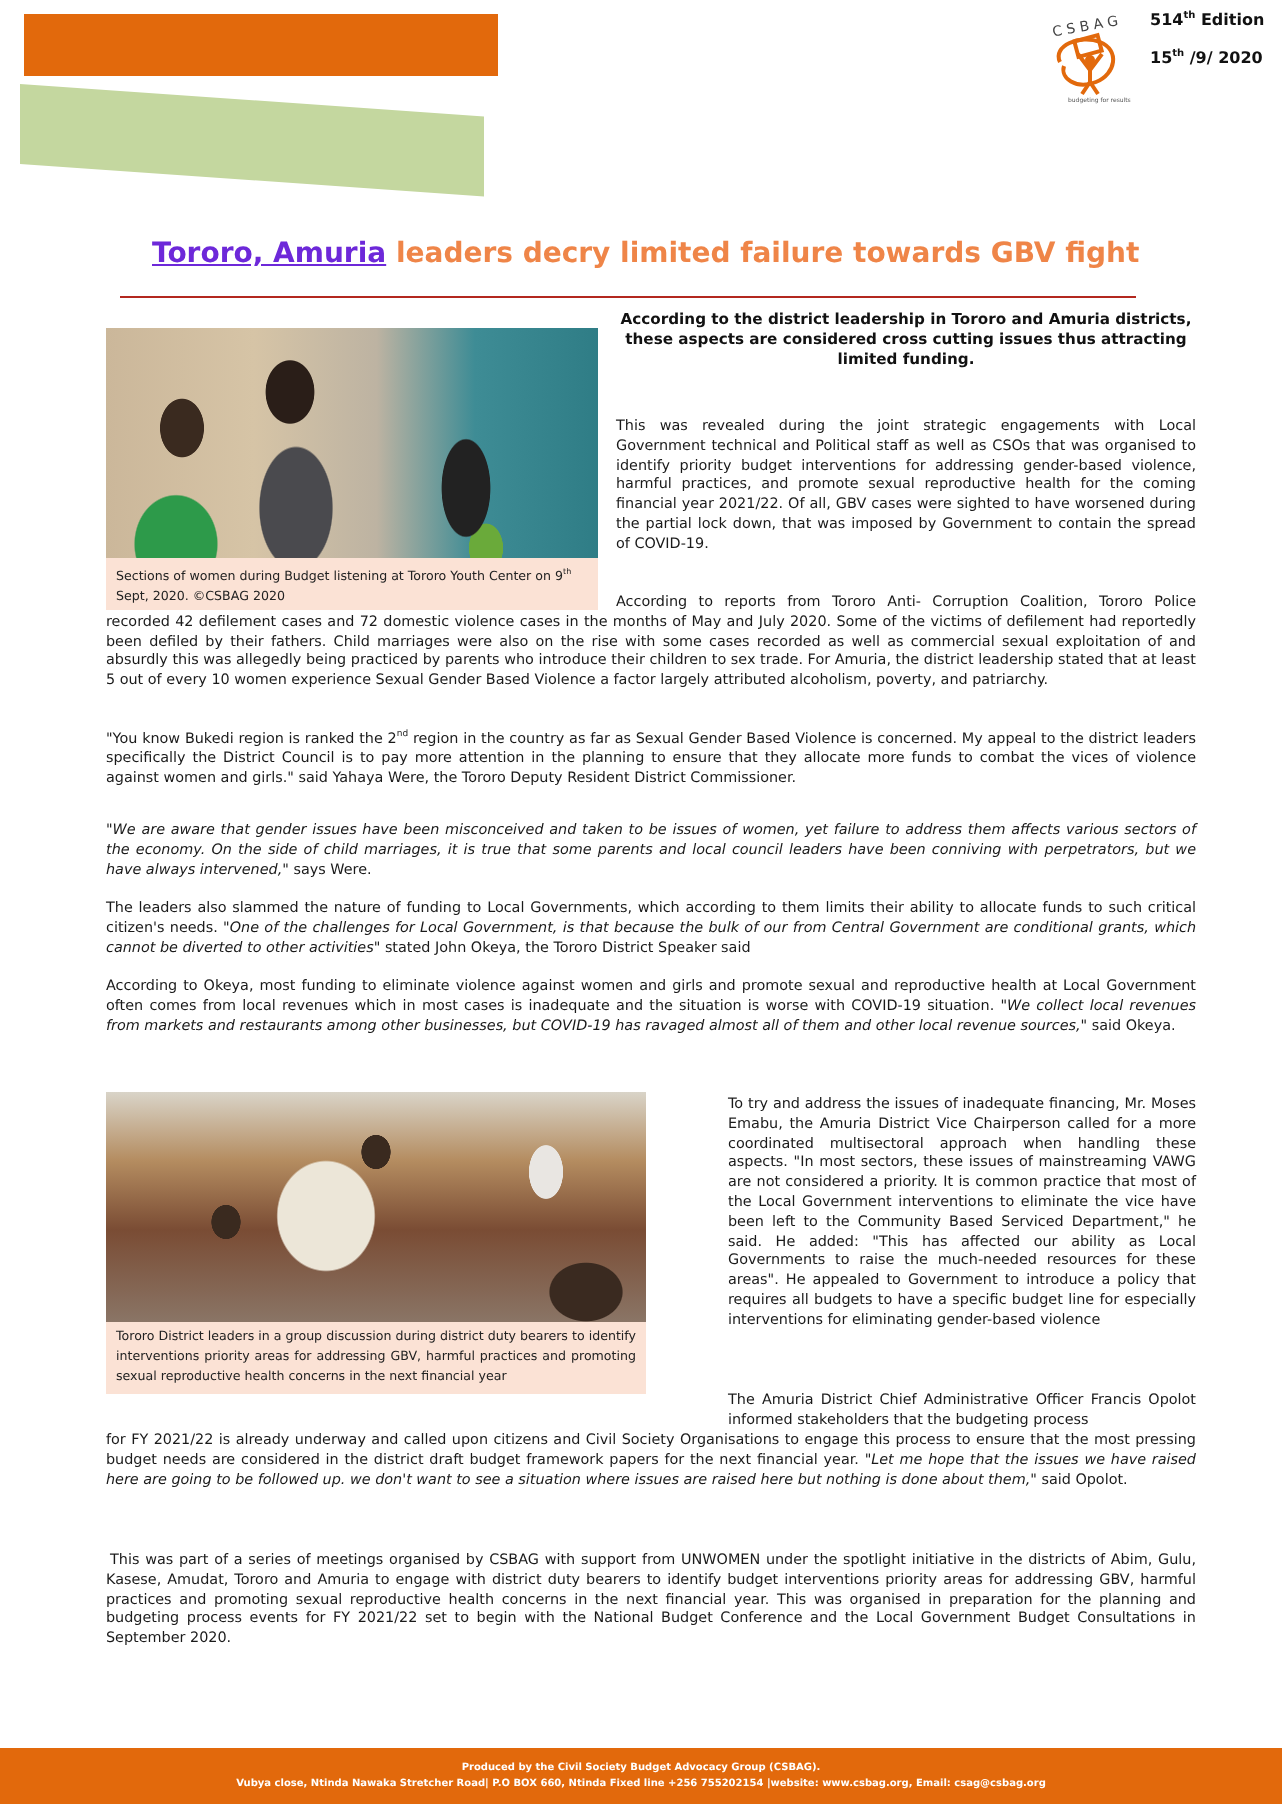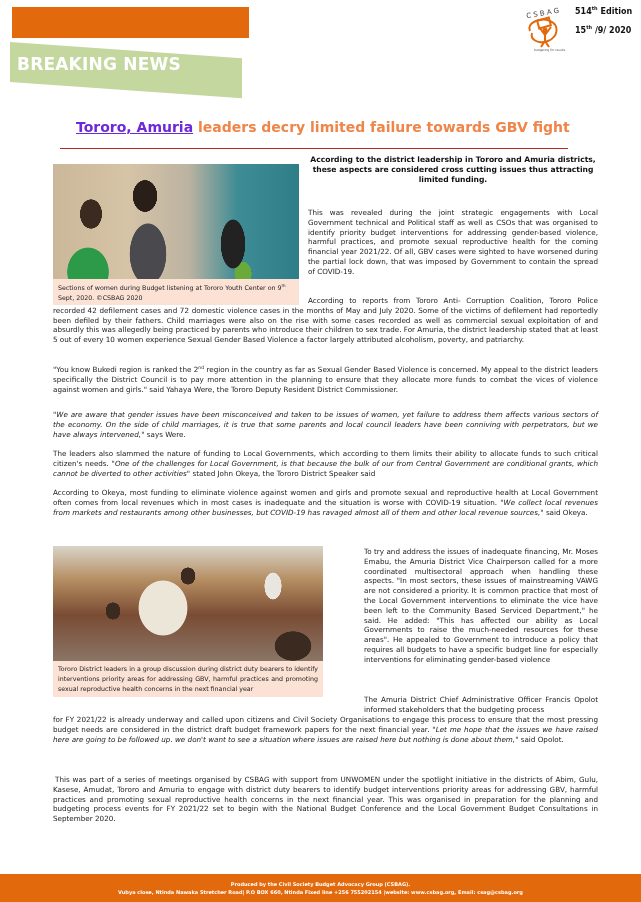"BREAKING NEWS" span { html: <span>BREAKING NEWS</span> -> none }
